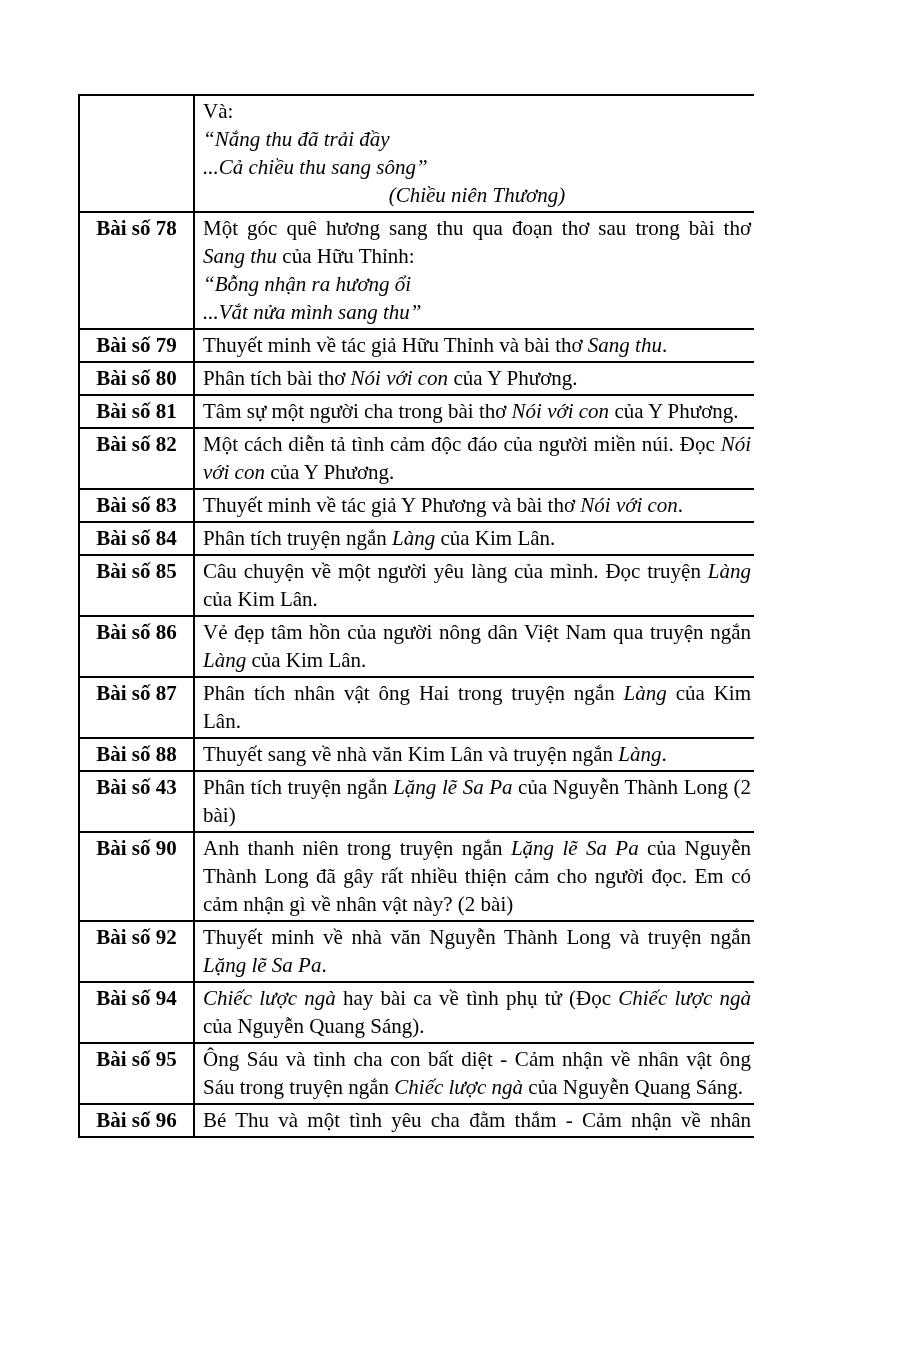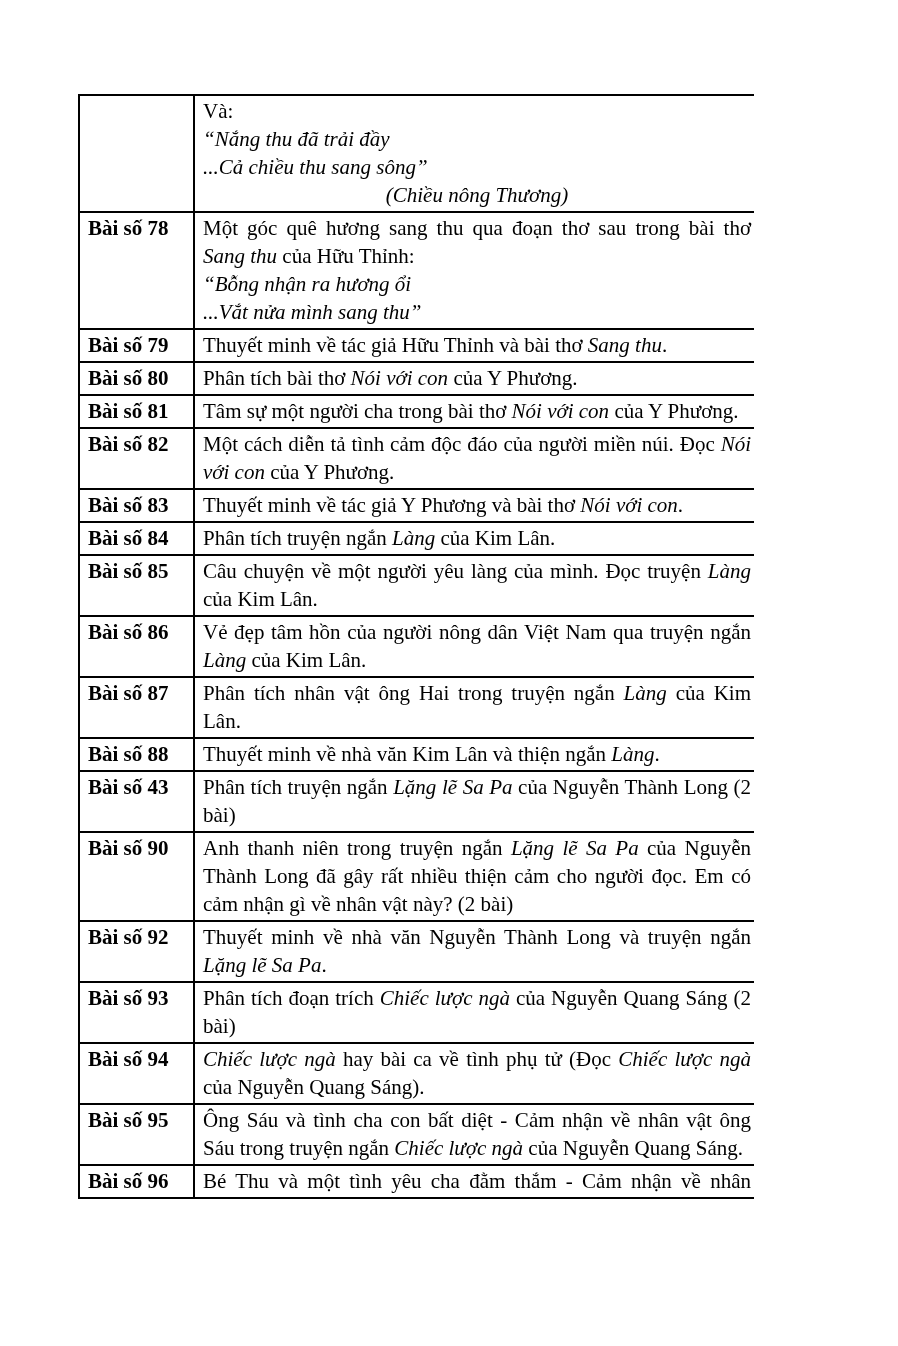"(Chiều nông Thương)" span.i { text: nông -> niên }
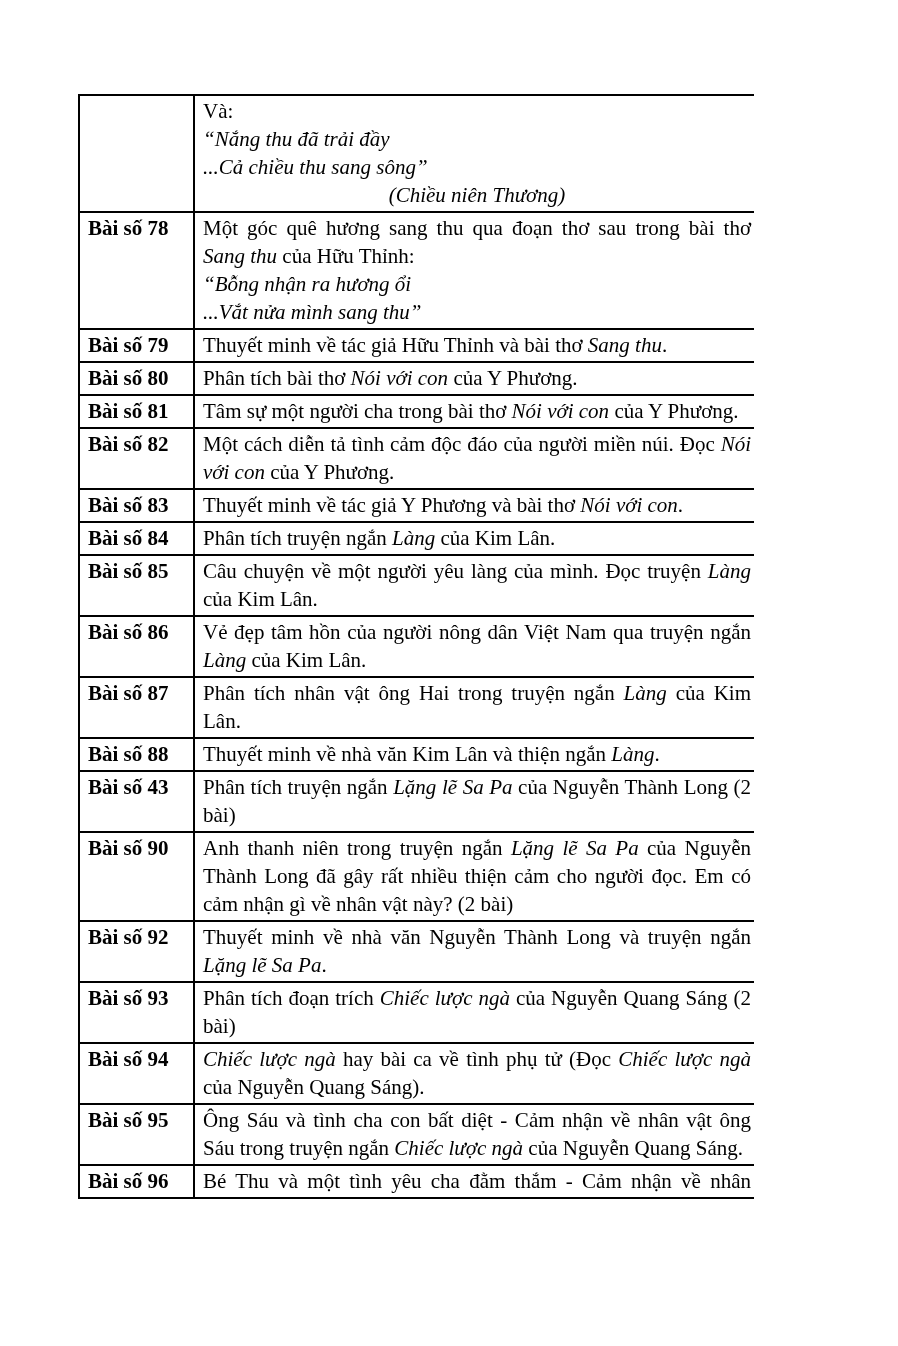"Bài số 78" td.cell-label { text-align: left -> center }
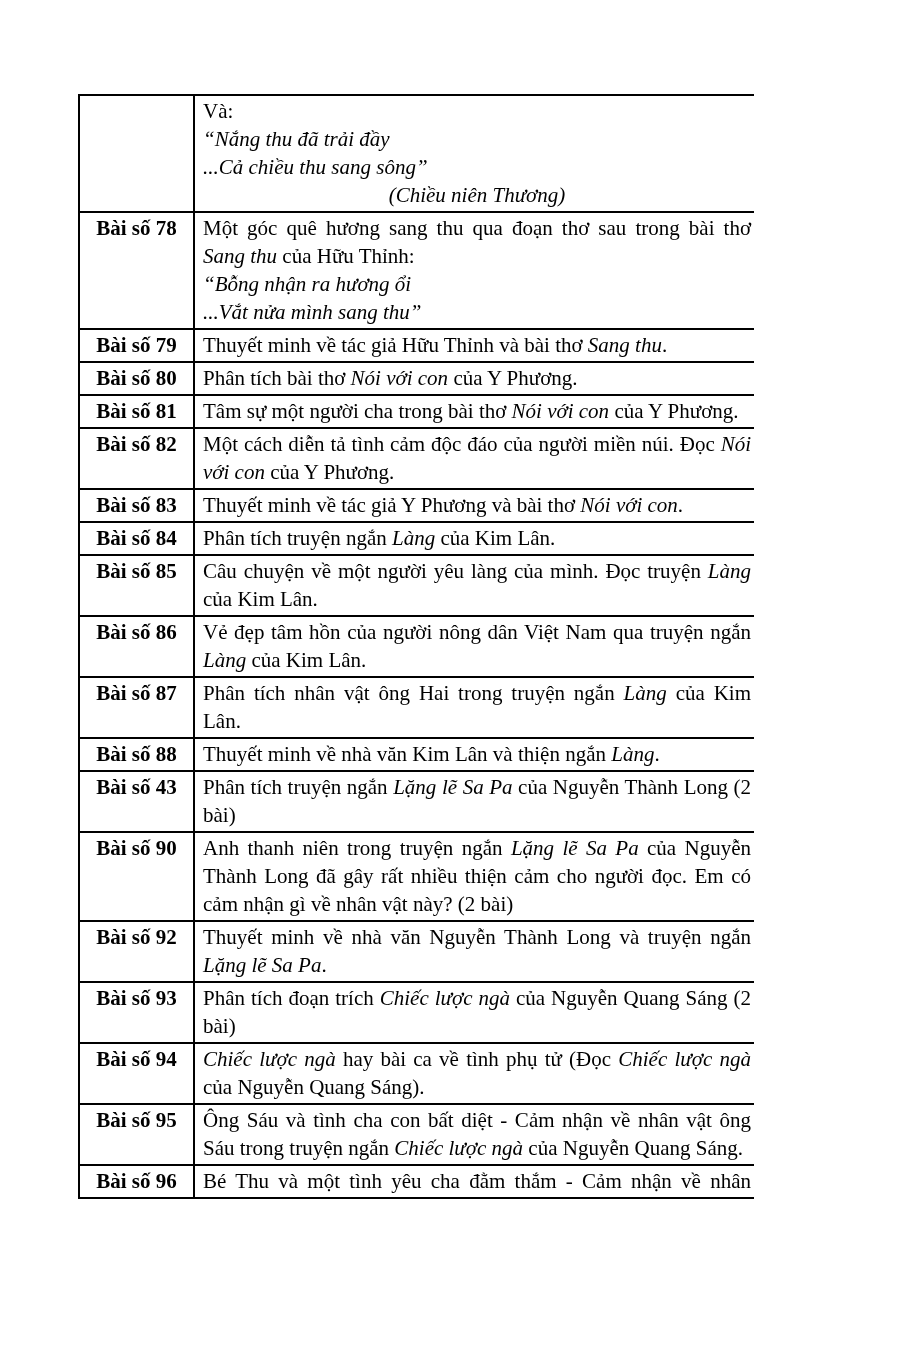"Thuyết minh về nhà văn Kim" span { text: minh về nhà văn Kim Lân và thiện -> sang về nhà văn Kim Lân và truyện }
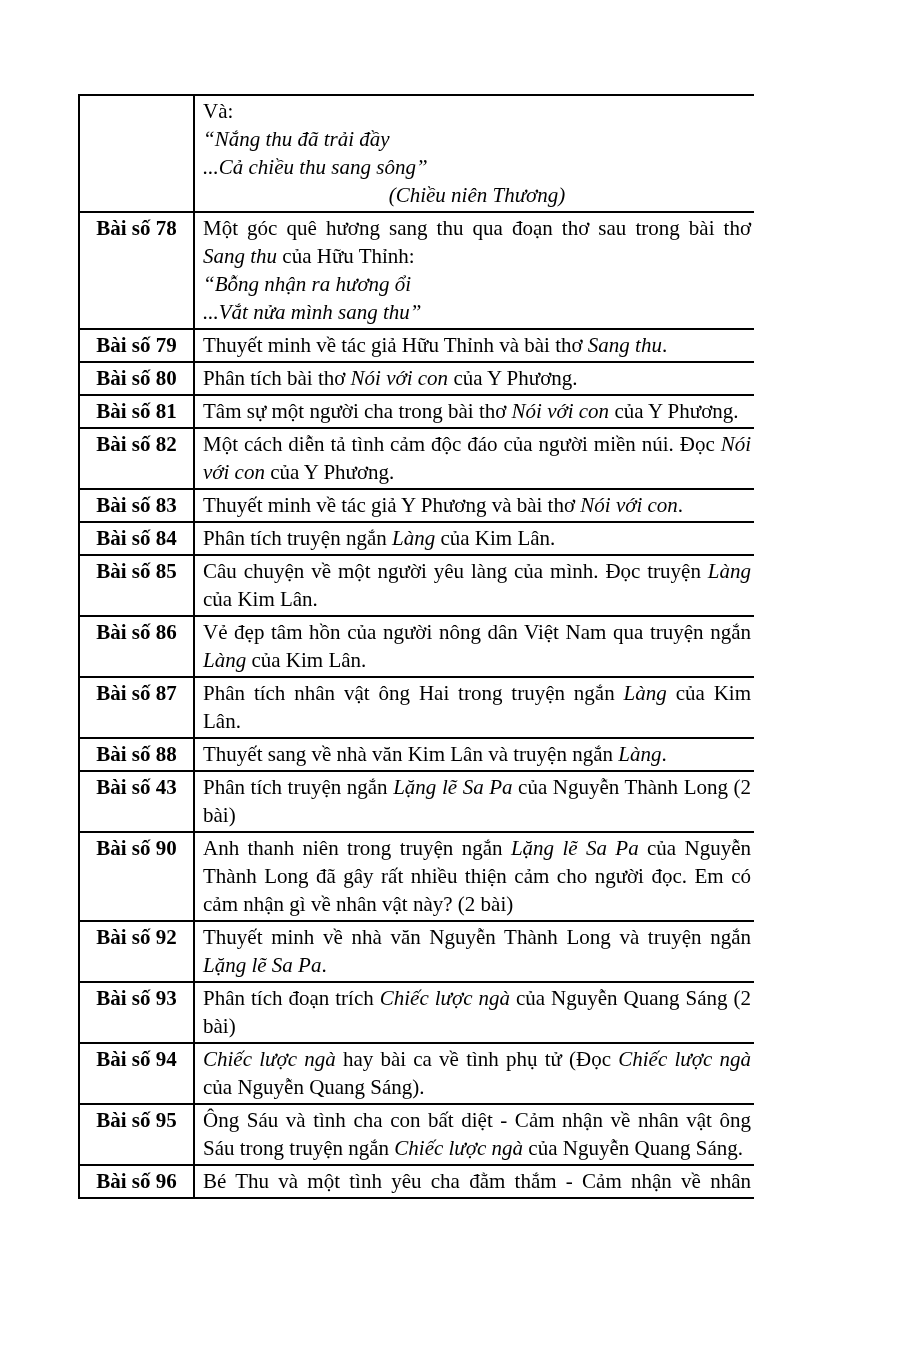"Bài số 93" tr { html: <tr> <td>Bài số 93</td> <td> <p><span>Phân tích đoạn trích </span><span>Chiếc lược ngà</span><span> của Nguyễn Quang Sáng (2 bài)</span></p> </td> <td>241</td> </tr> -> none }
